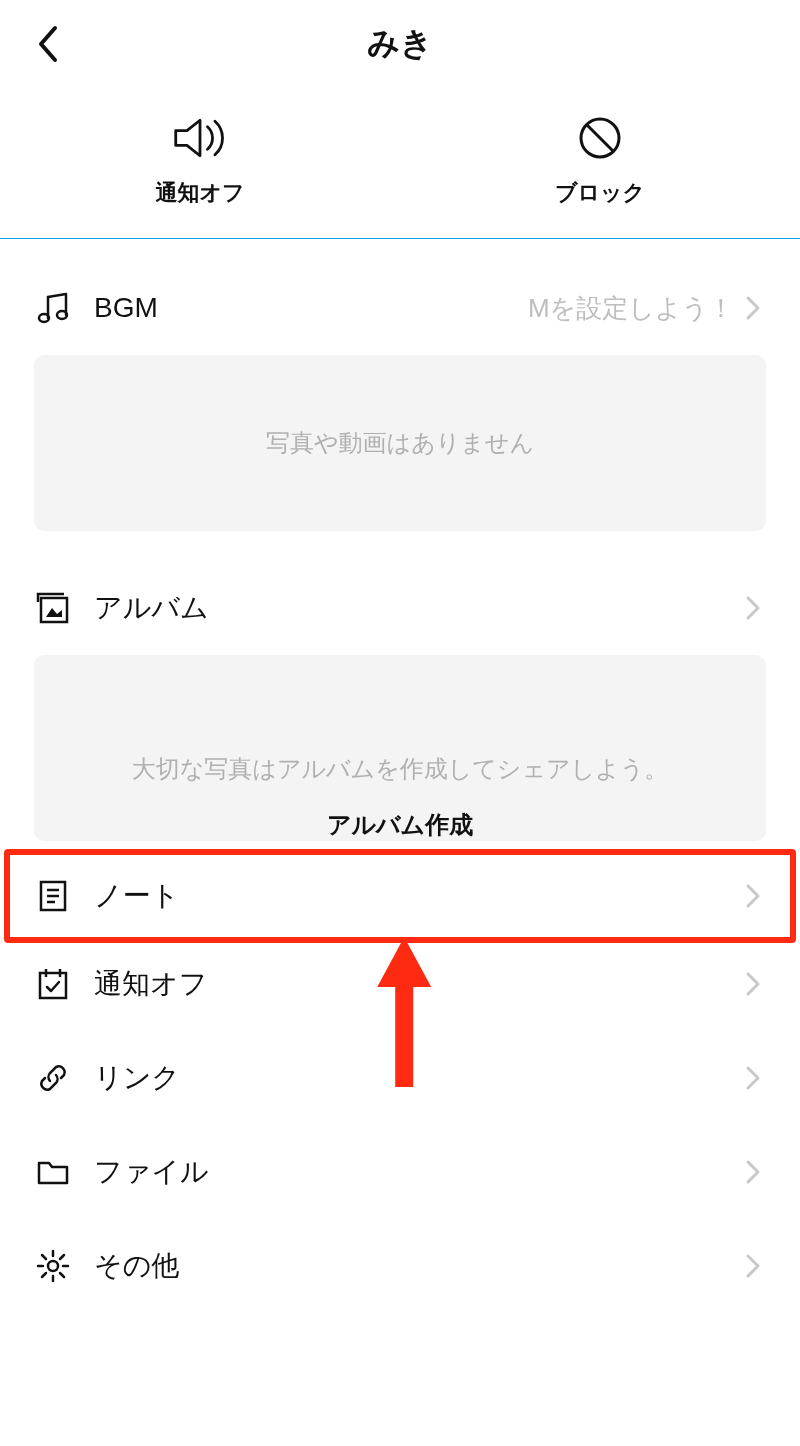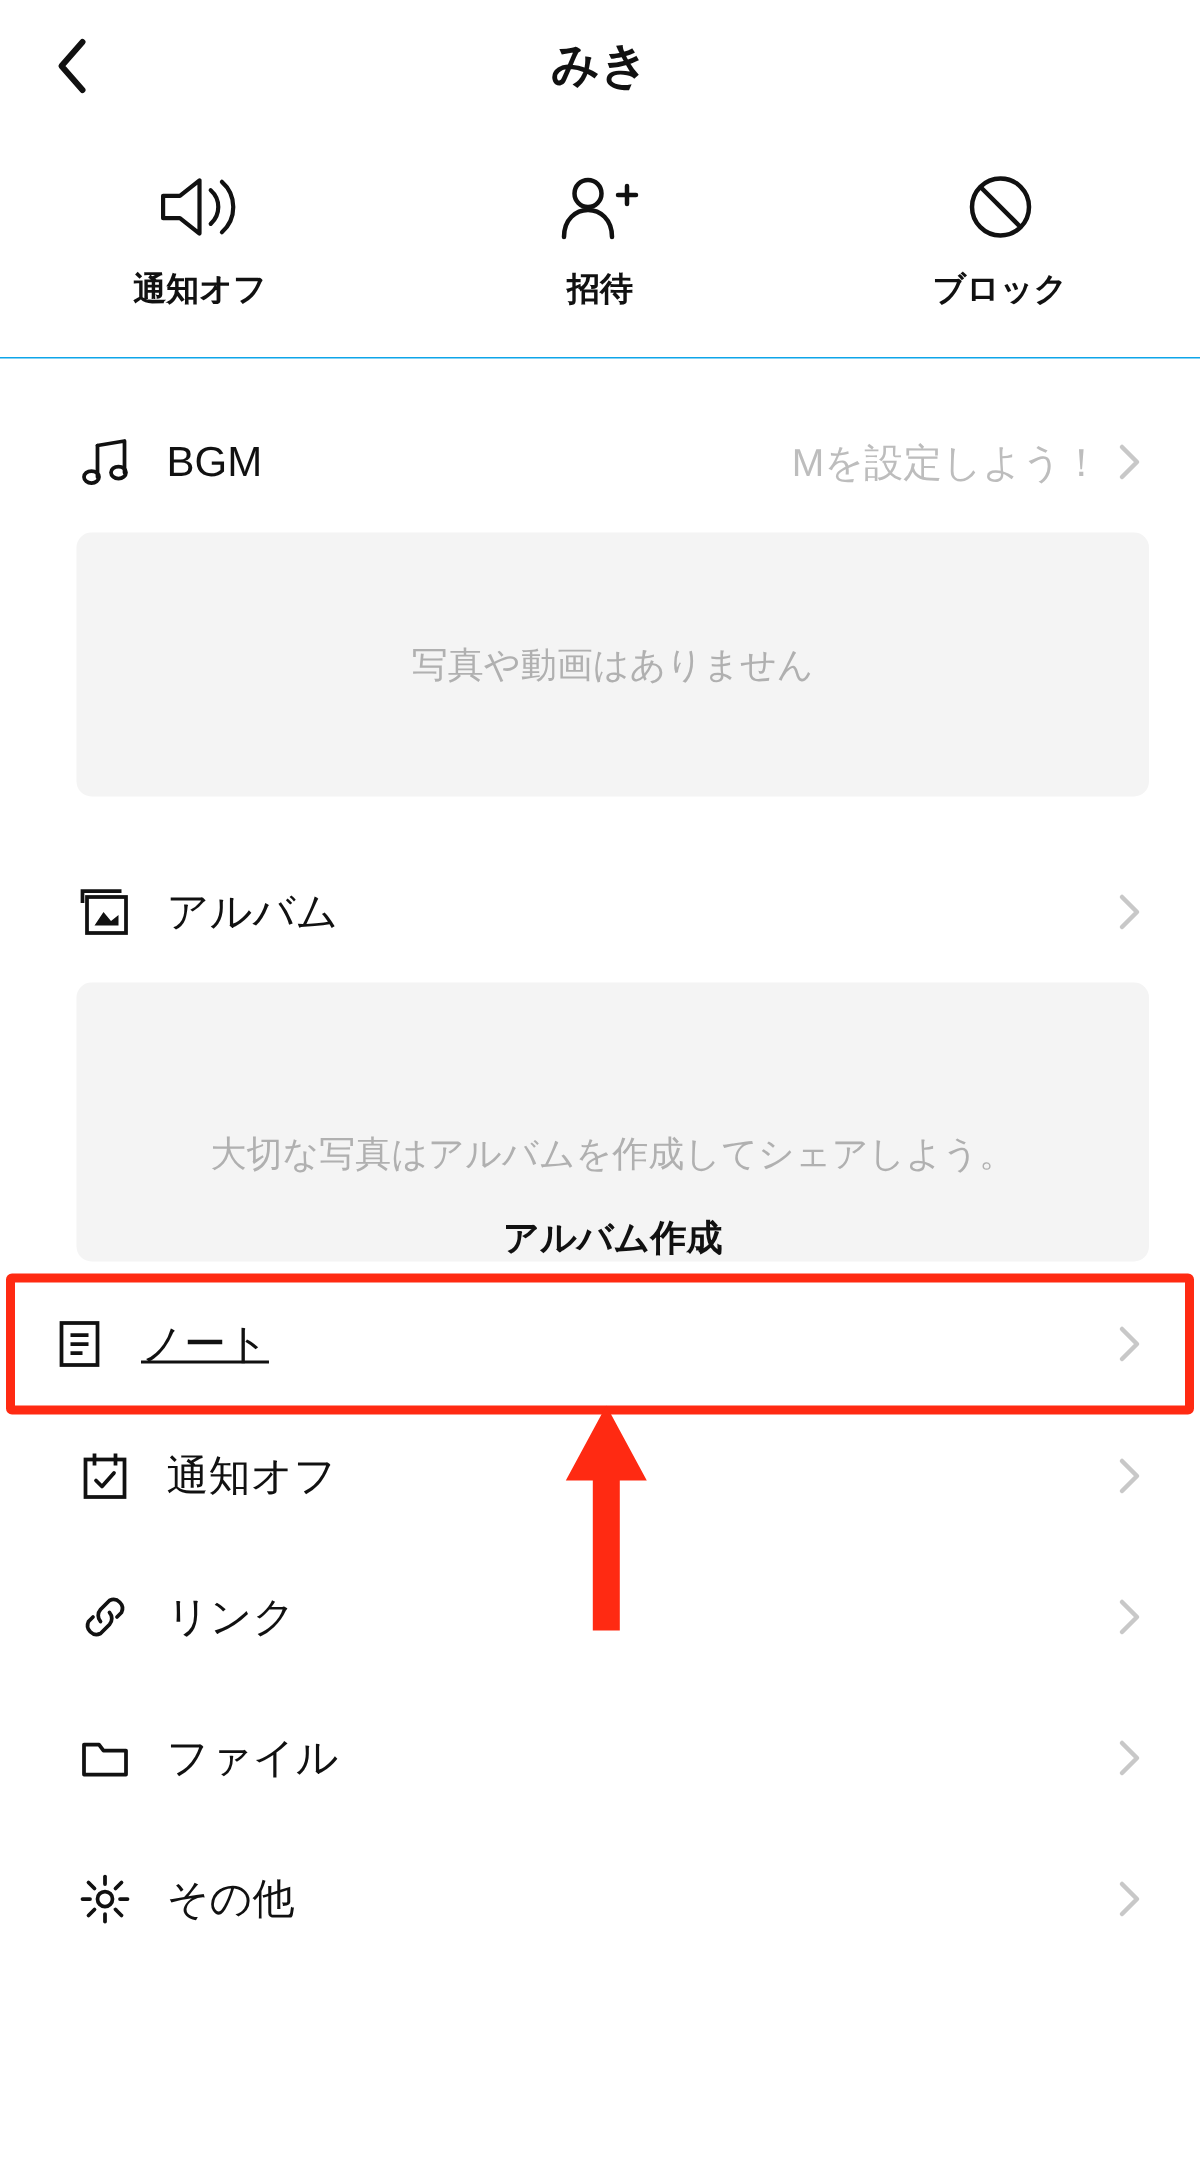"招待" div.action { html: <div> <div> <svg> <circle></circle> <path></path> <line></line> <line></line> </svg> </div> <div>招待</div> </div> -> none }
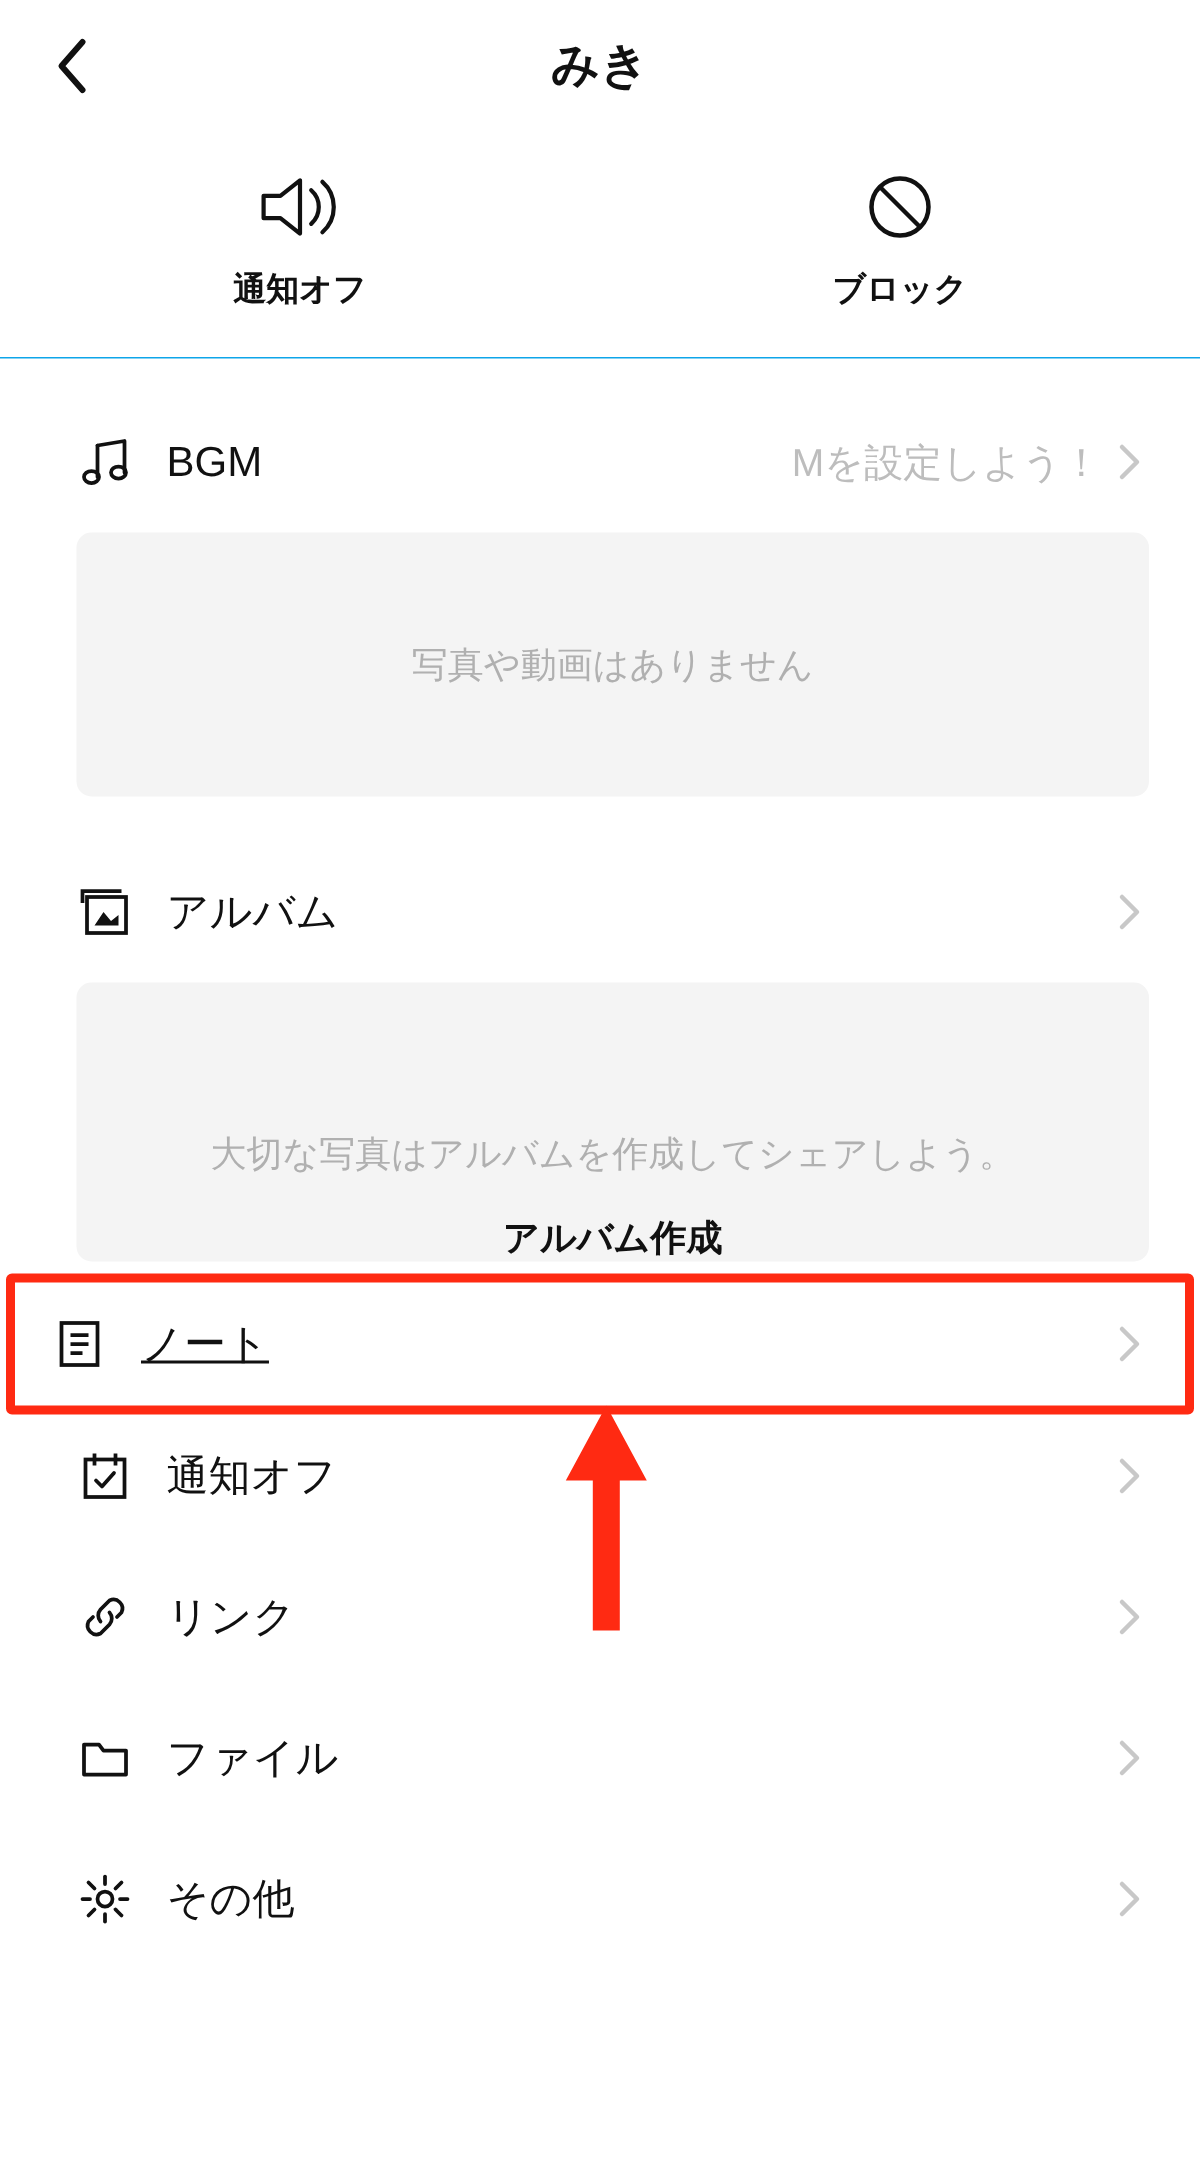"BGM" .section { margin-left: 17px -> none }
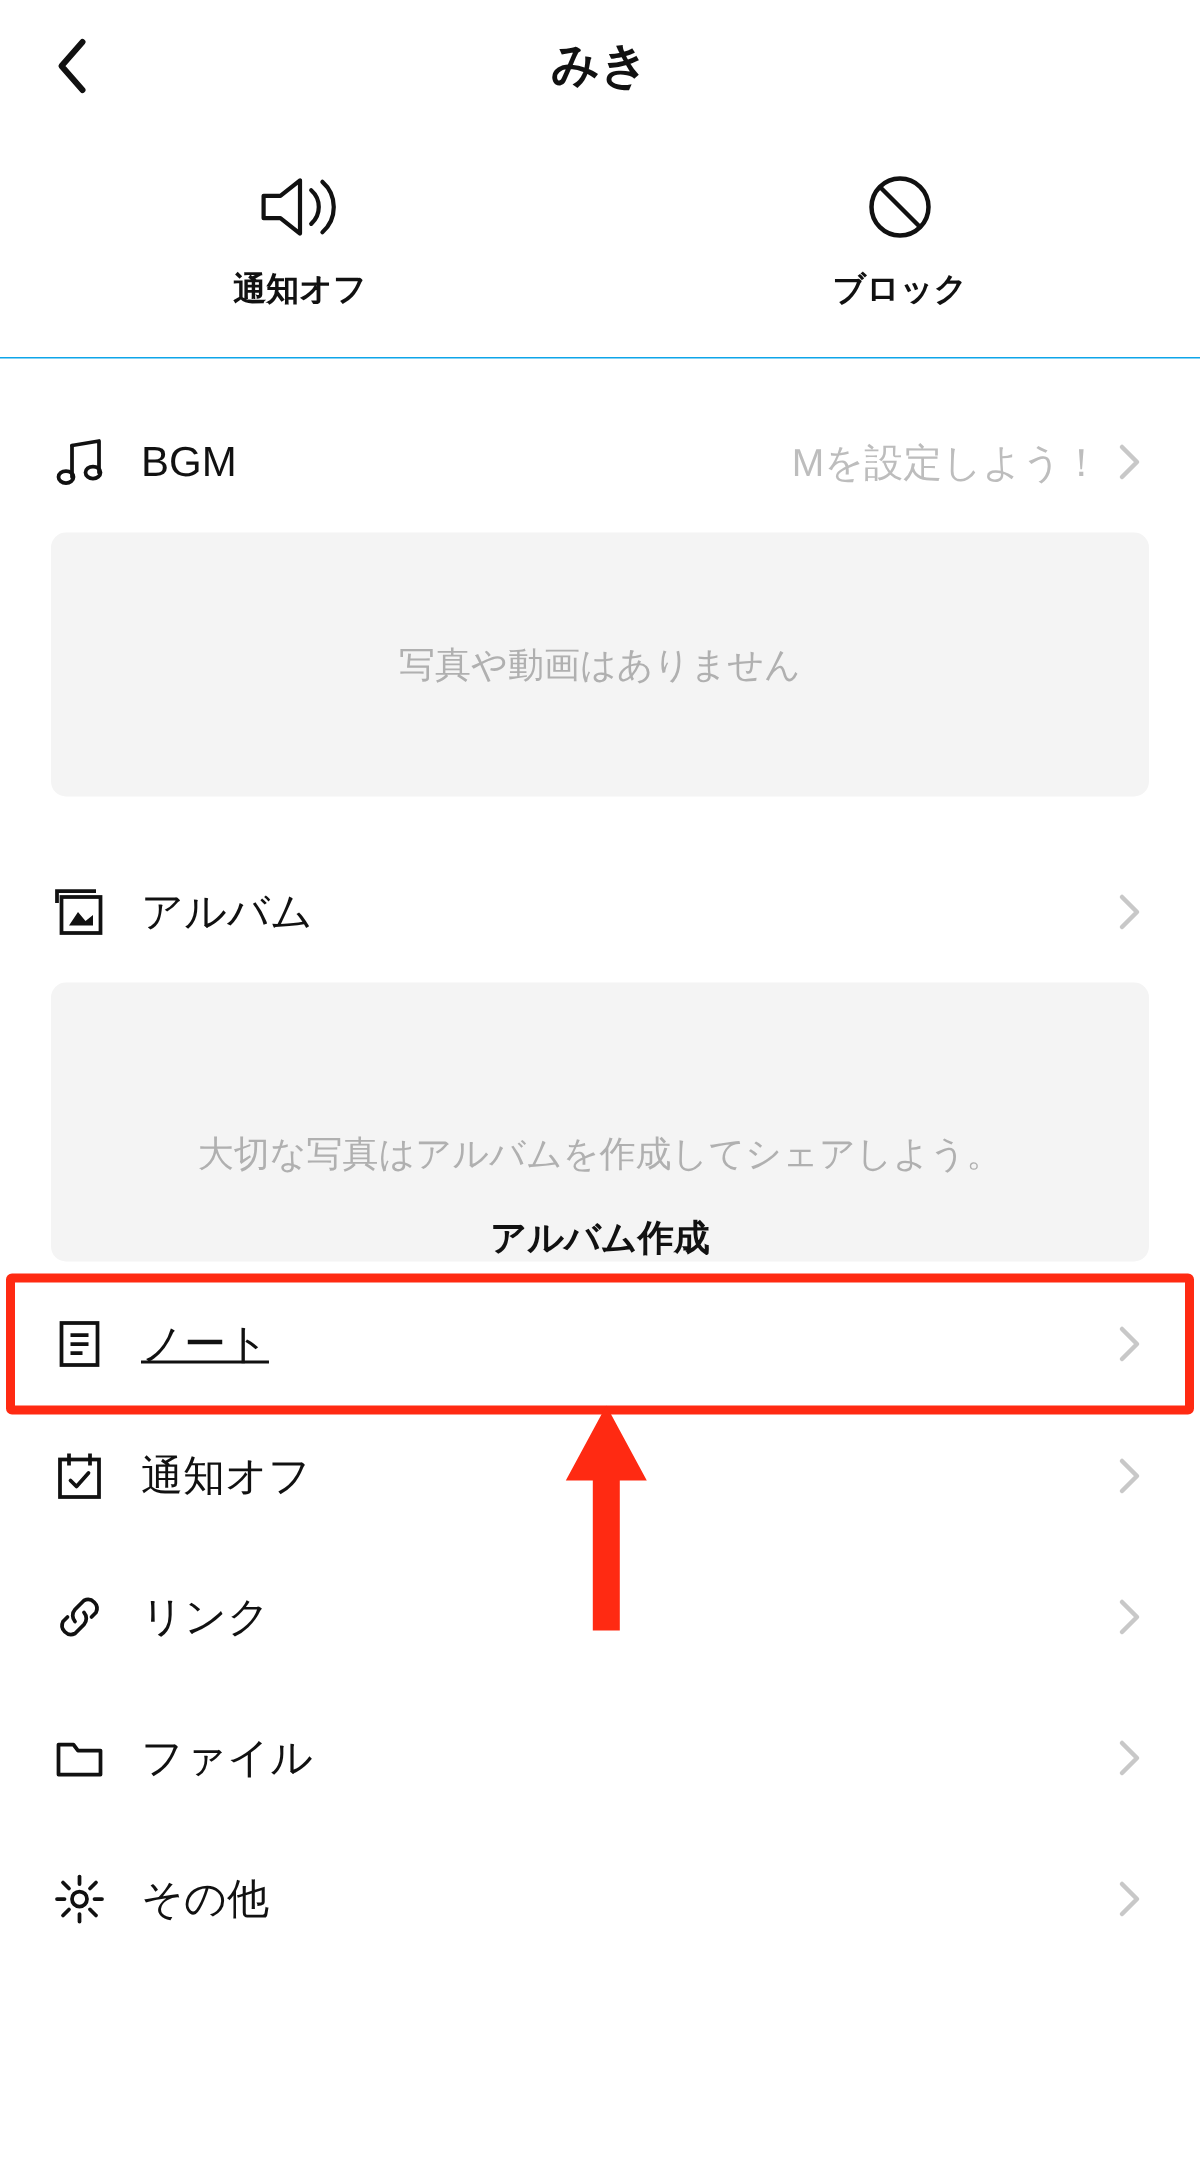"ノート" .highlight { text-decoration: underline -> none }
